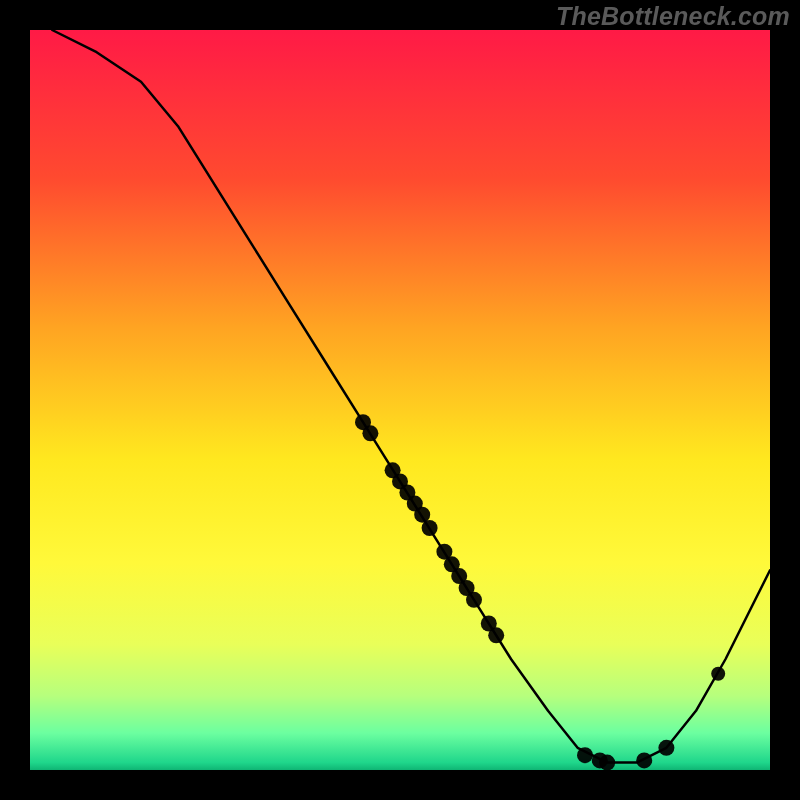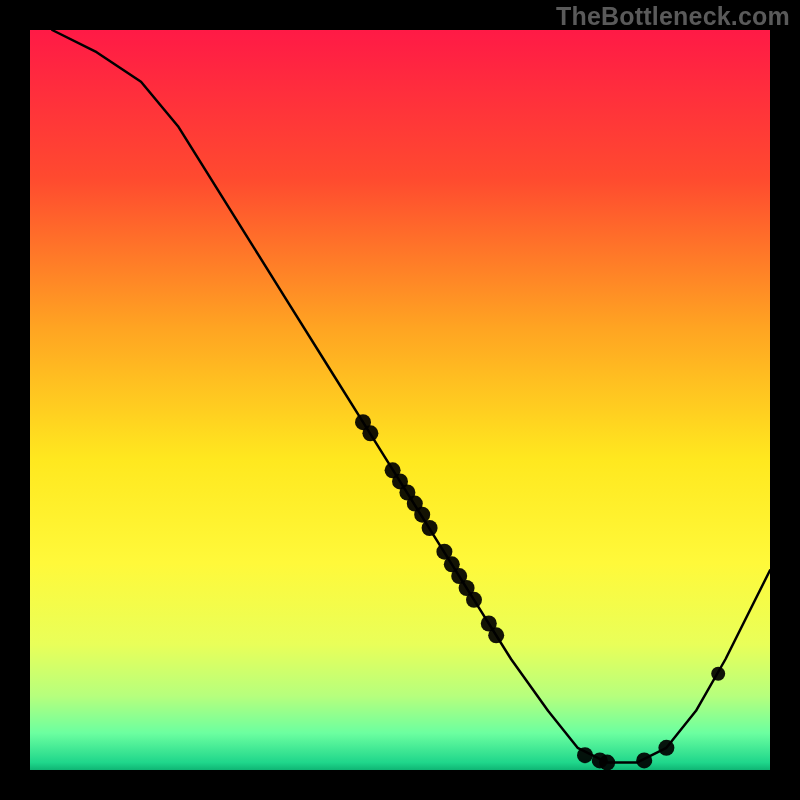"TheBottleneck.com" .chart-wrap { font-style: none -> italic }
